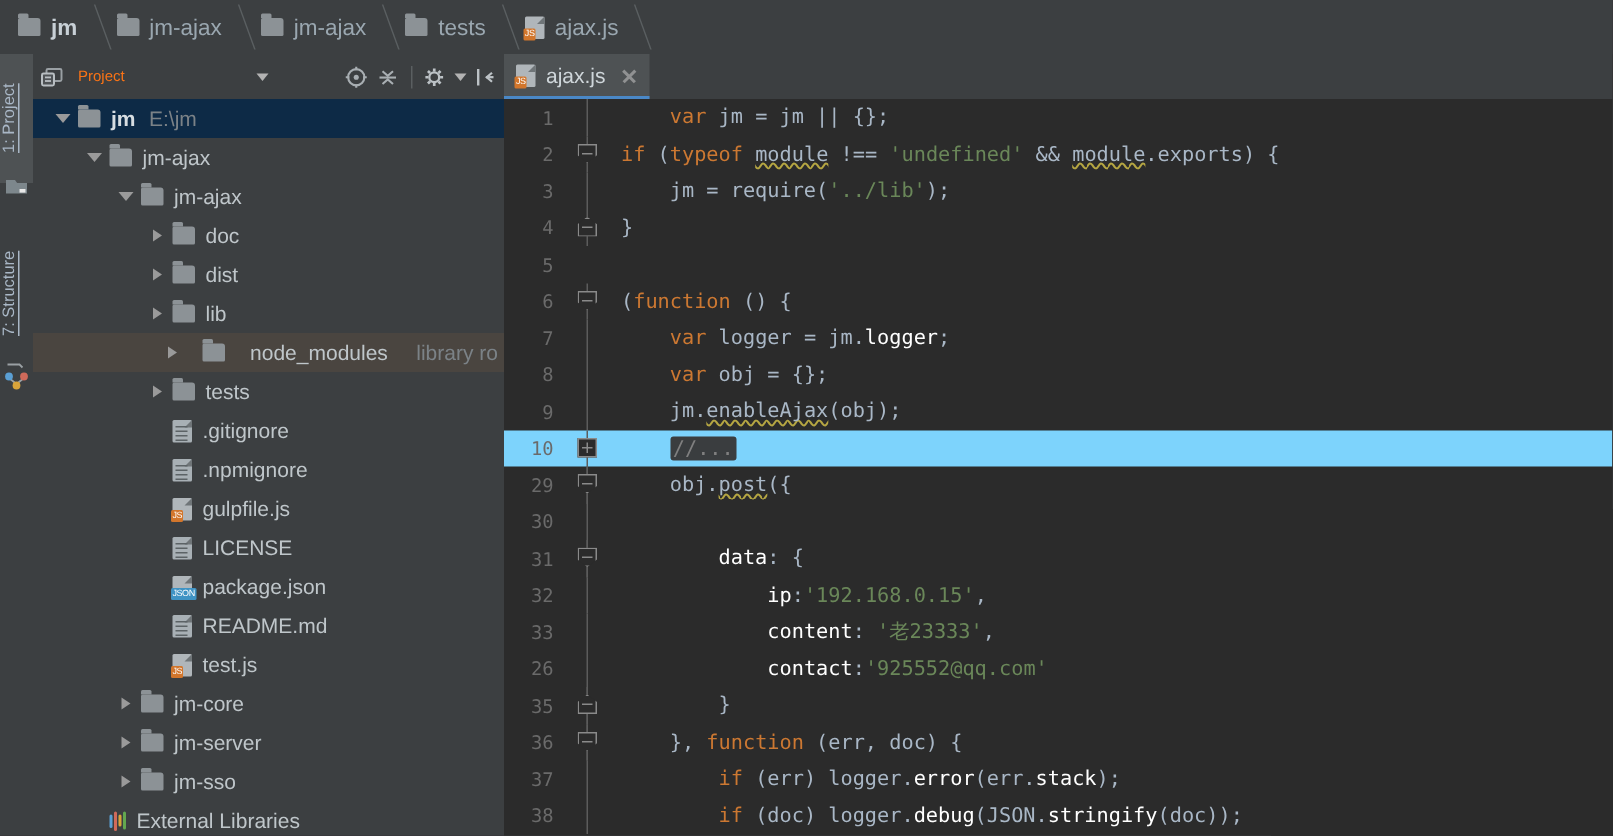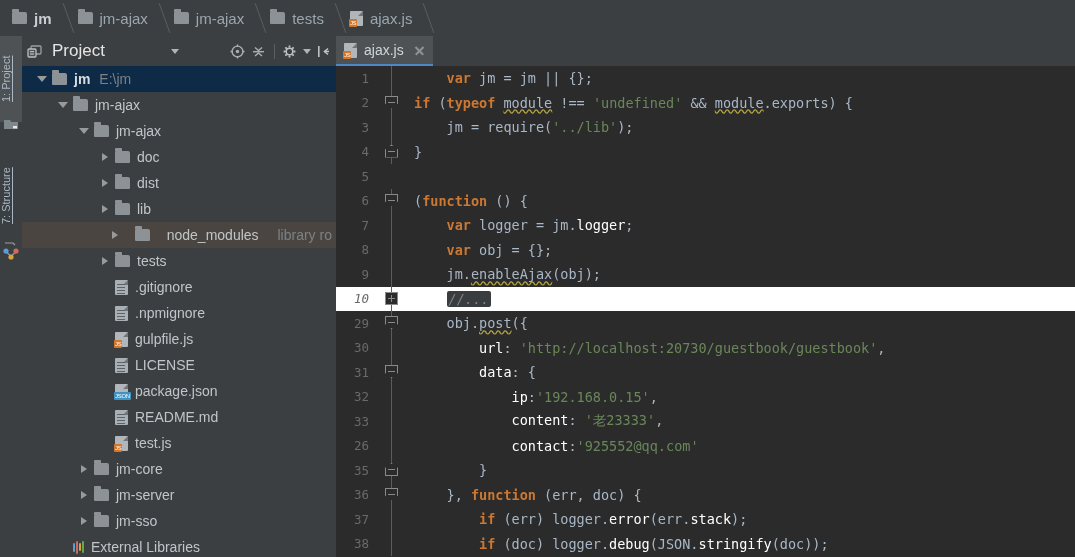"Project" .ptool .ttl { color: #e5e5e5 -> #f97316; font-size: 17px -> 10px }
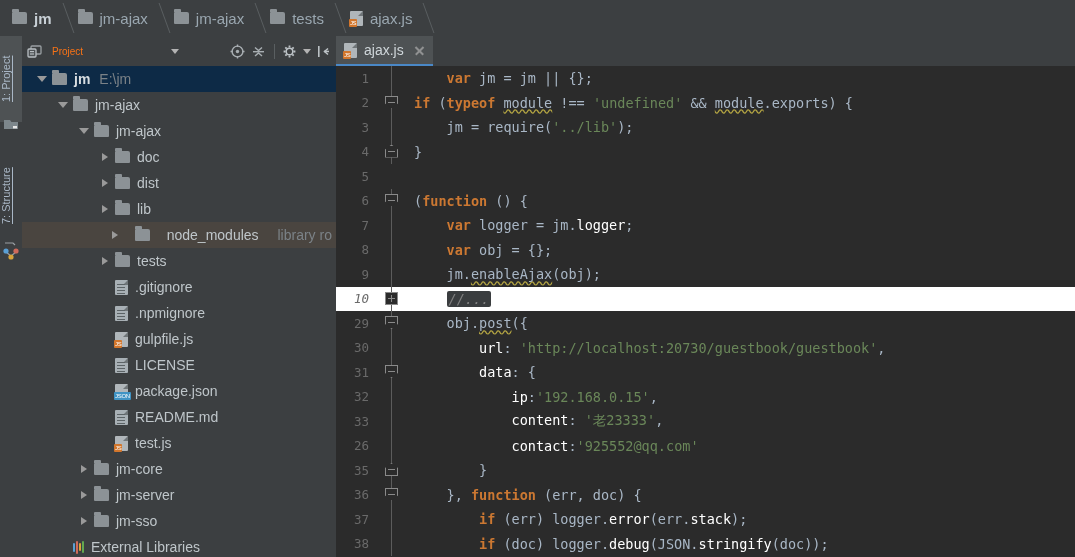"var" .kw { font-weight: bold -> normal }
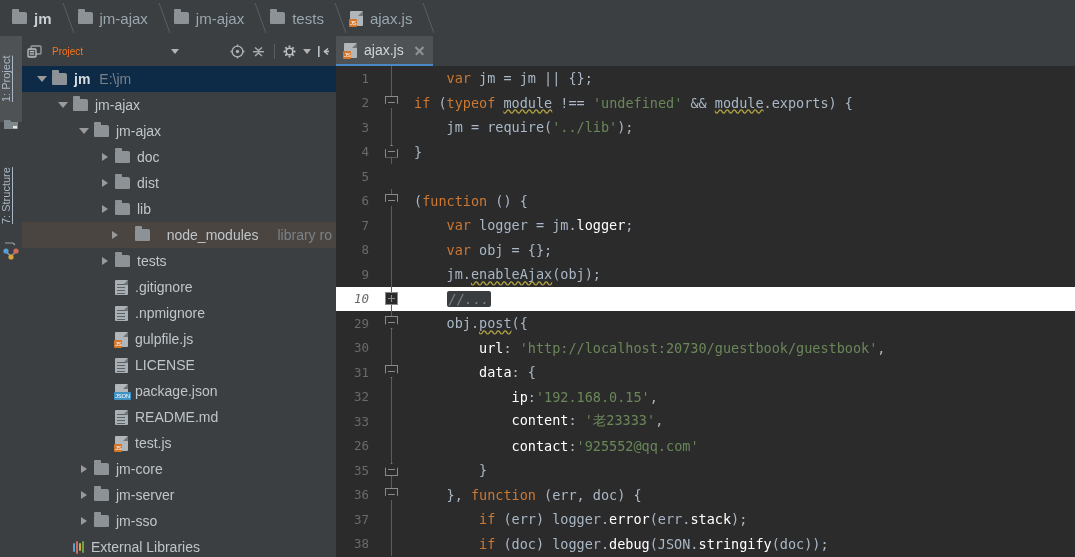"10" .cline.hl { background: #ffffff -> #7dd3fc; font-style: italic -> none }
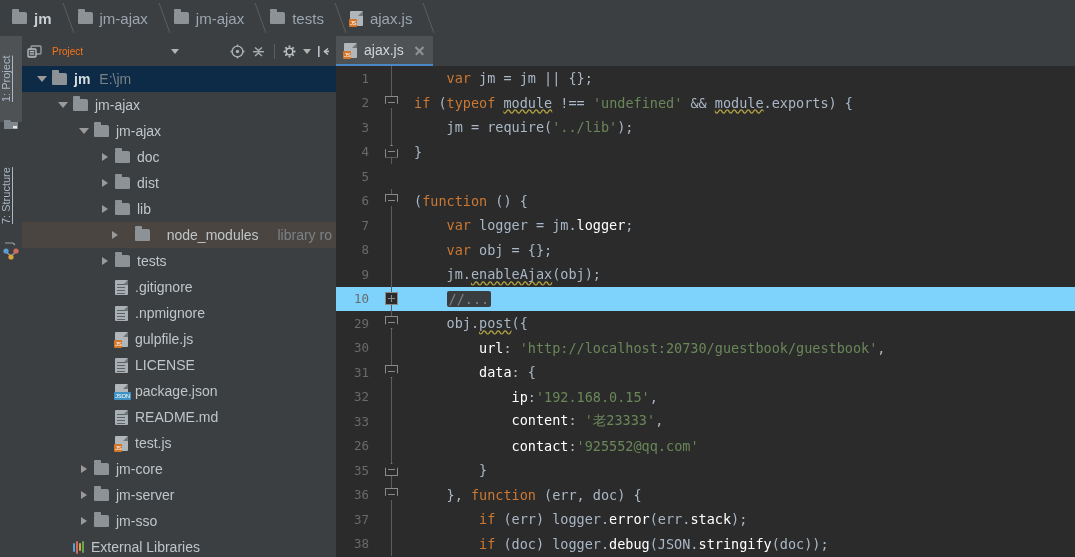"url:" span.ctxt { html: <span><span> </span><span>url</span><span>: </span><span>'http://localhost:20730/guestbook/guestbook'</span><span>,</span></span> -> none }
